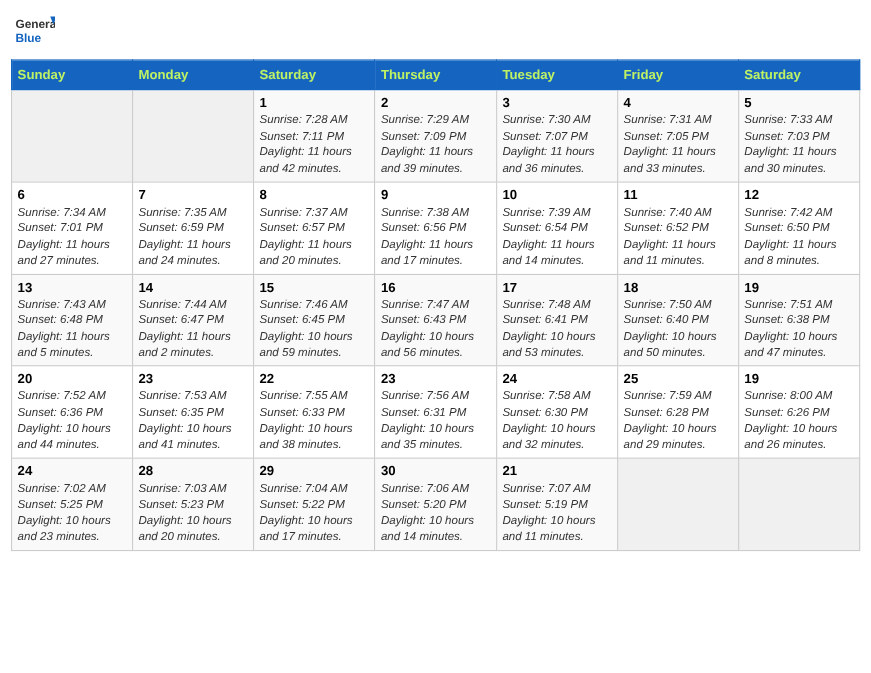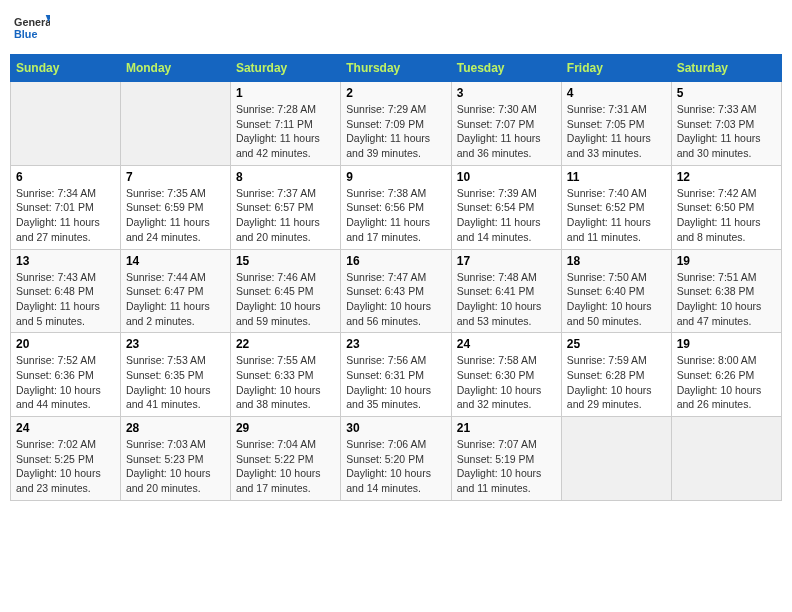"Sunrise: 7:28 AM" .day-info { font-style: none -> italic }
